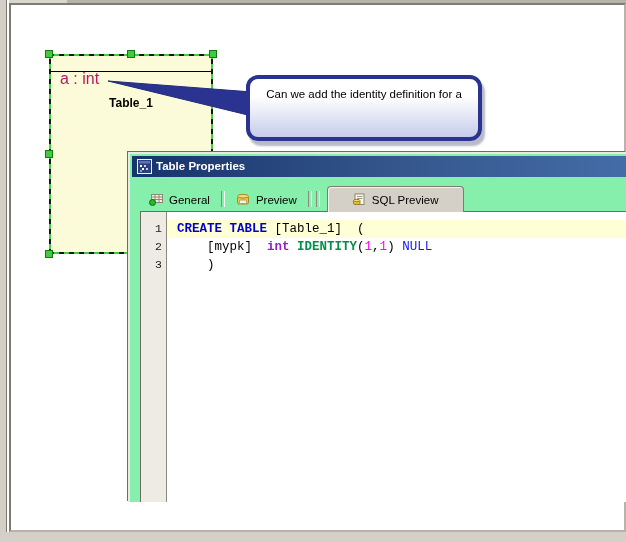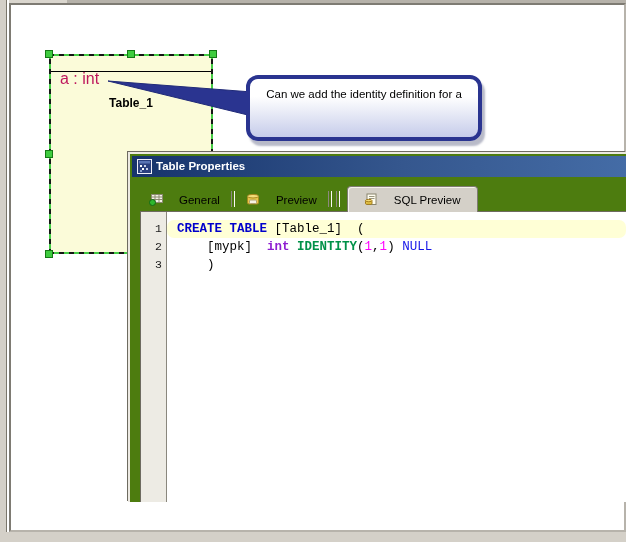"Table Properties" .dialog { background: #4d7c0f -> #86efac }
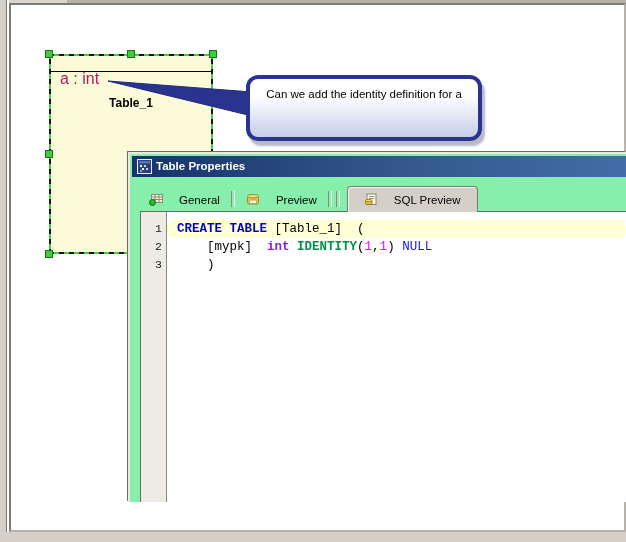"General" .tab { gap: 16px -> 6px }
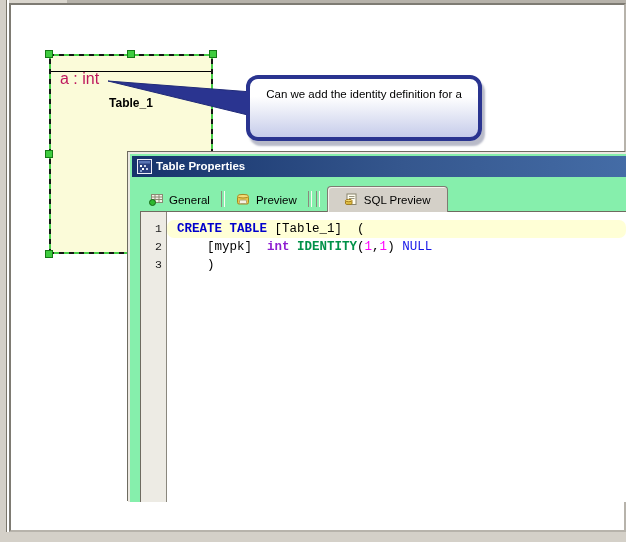"SQL Preview" .tab.active { padding: 0 16px -> 0 24px }
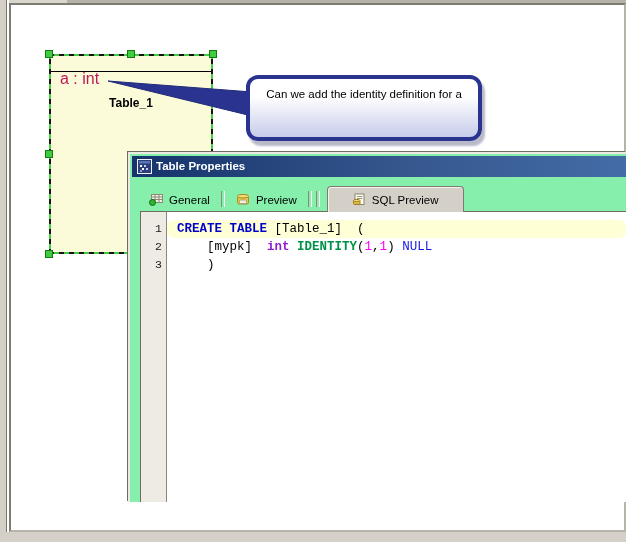"CREATE TABLE [Table_1] (" .code-line.hl { border-radius: 7px -> none }
